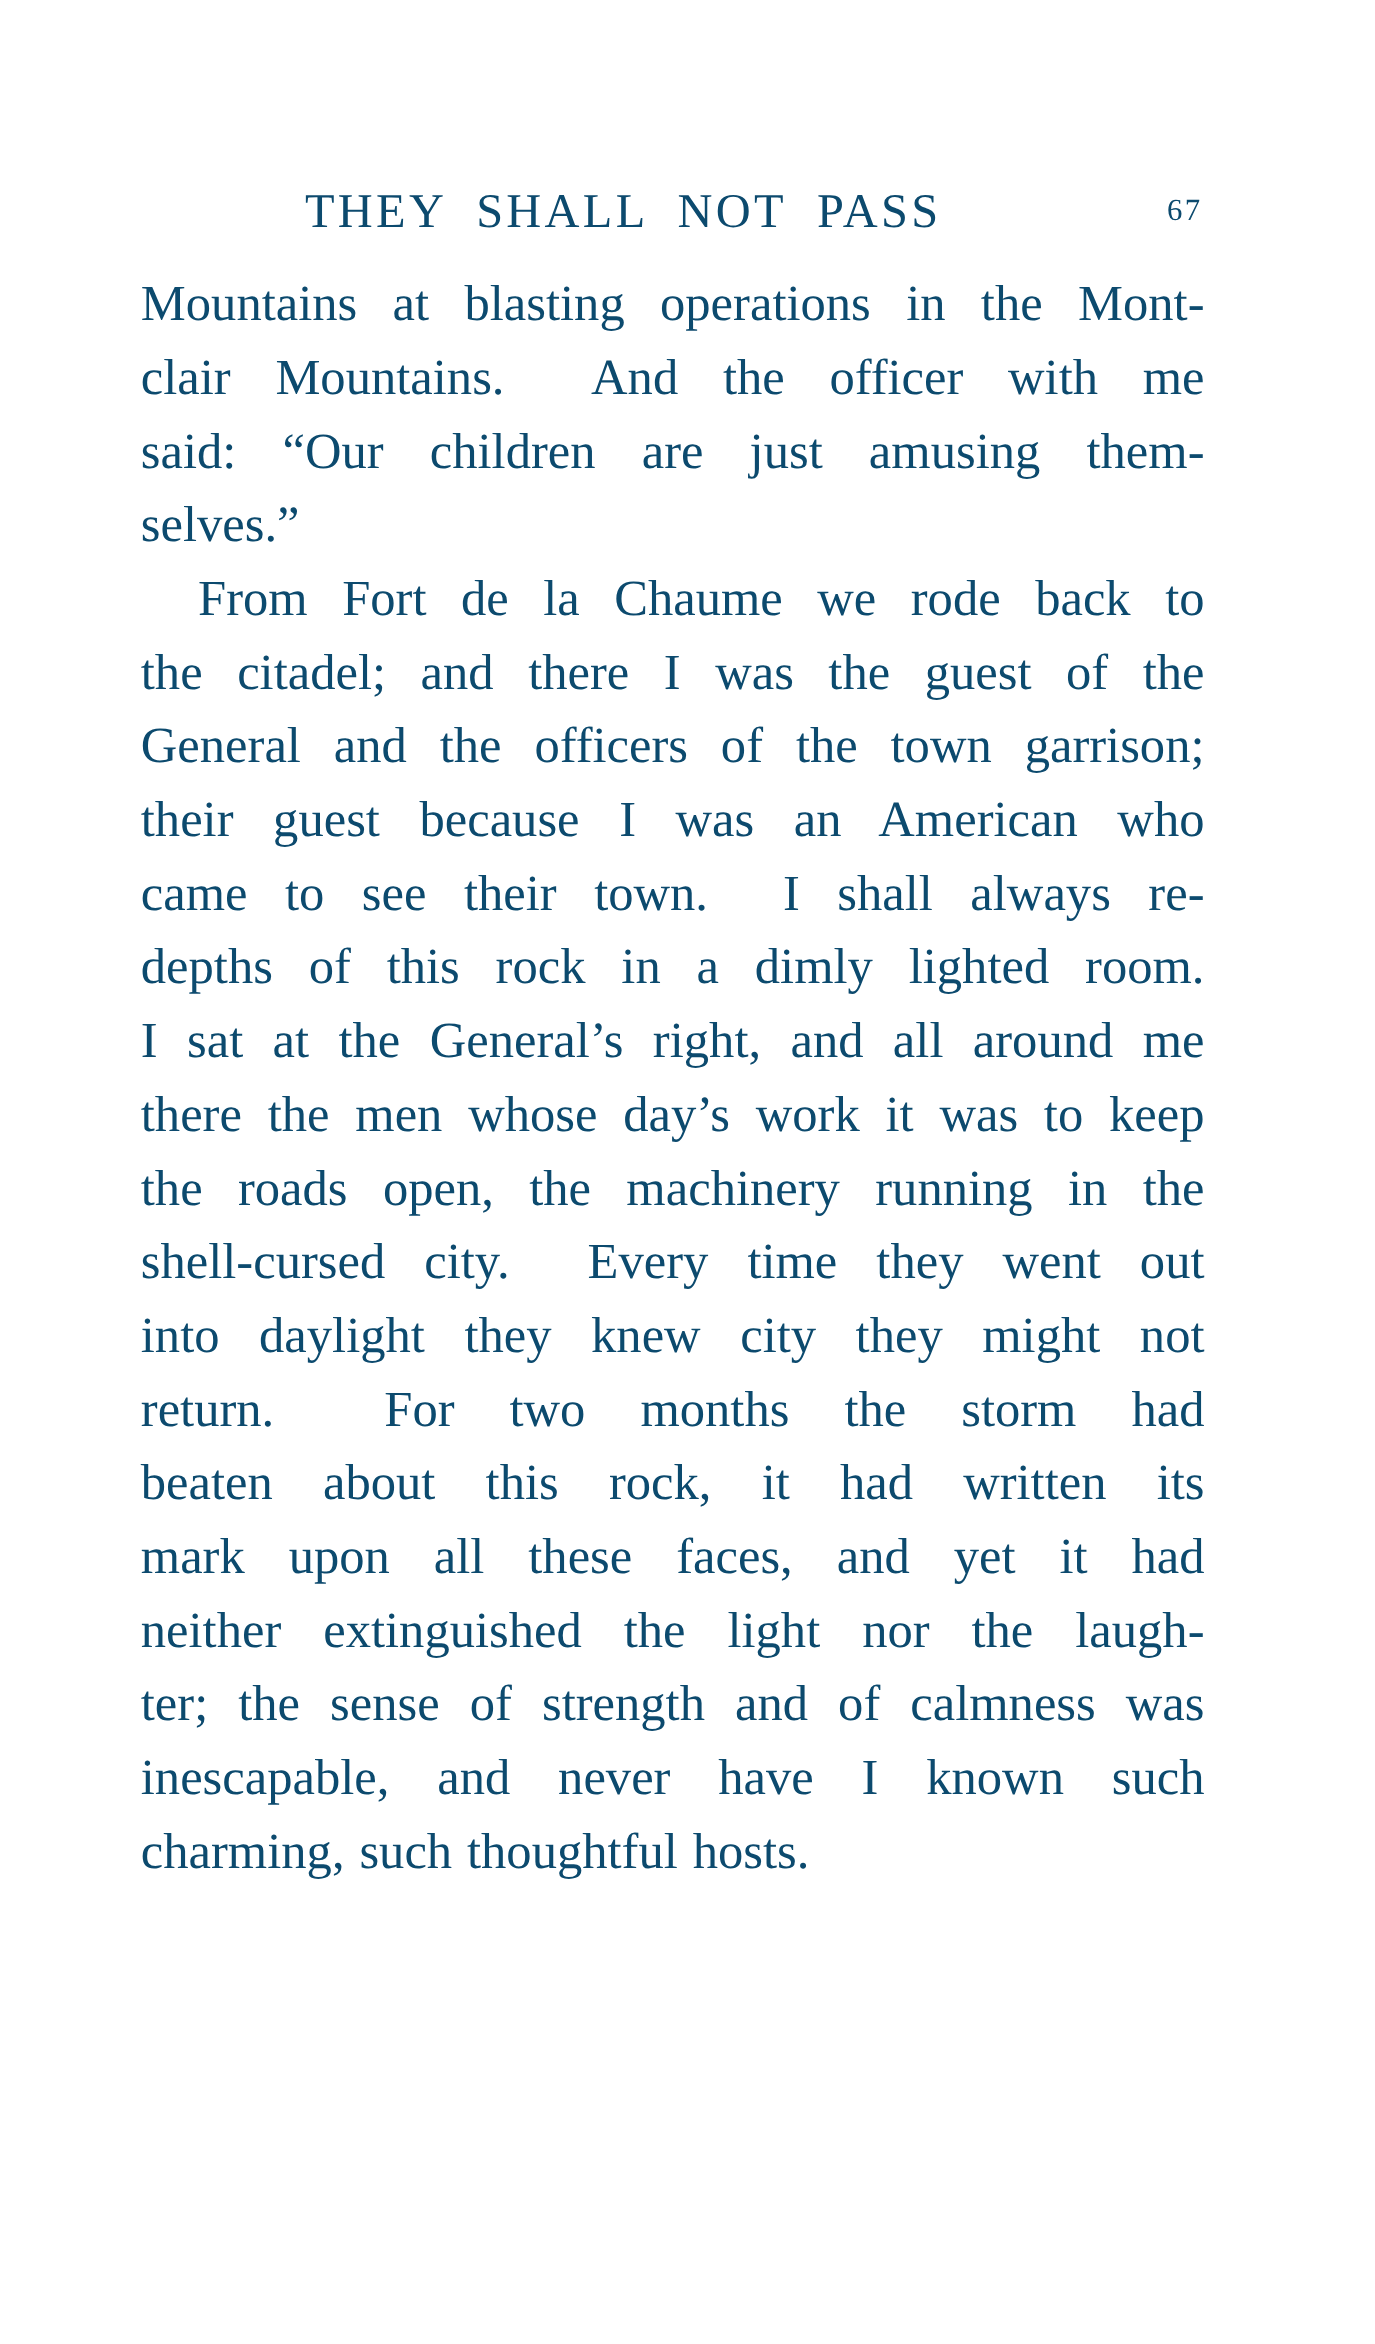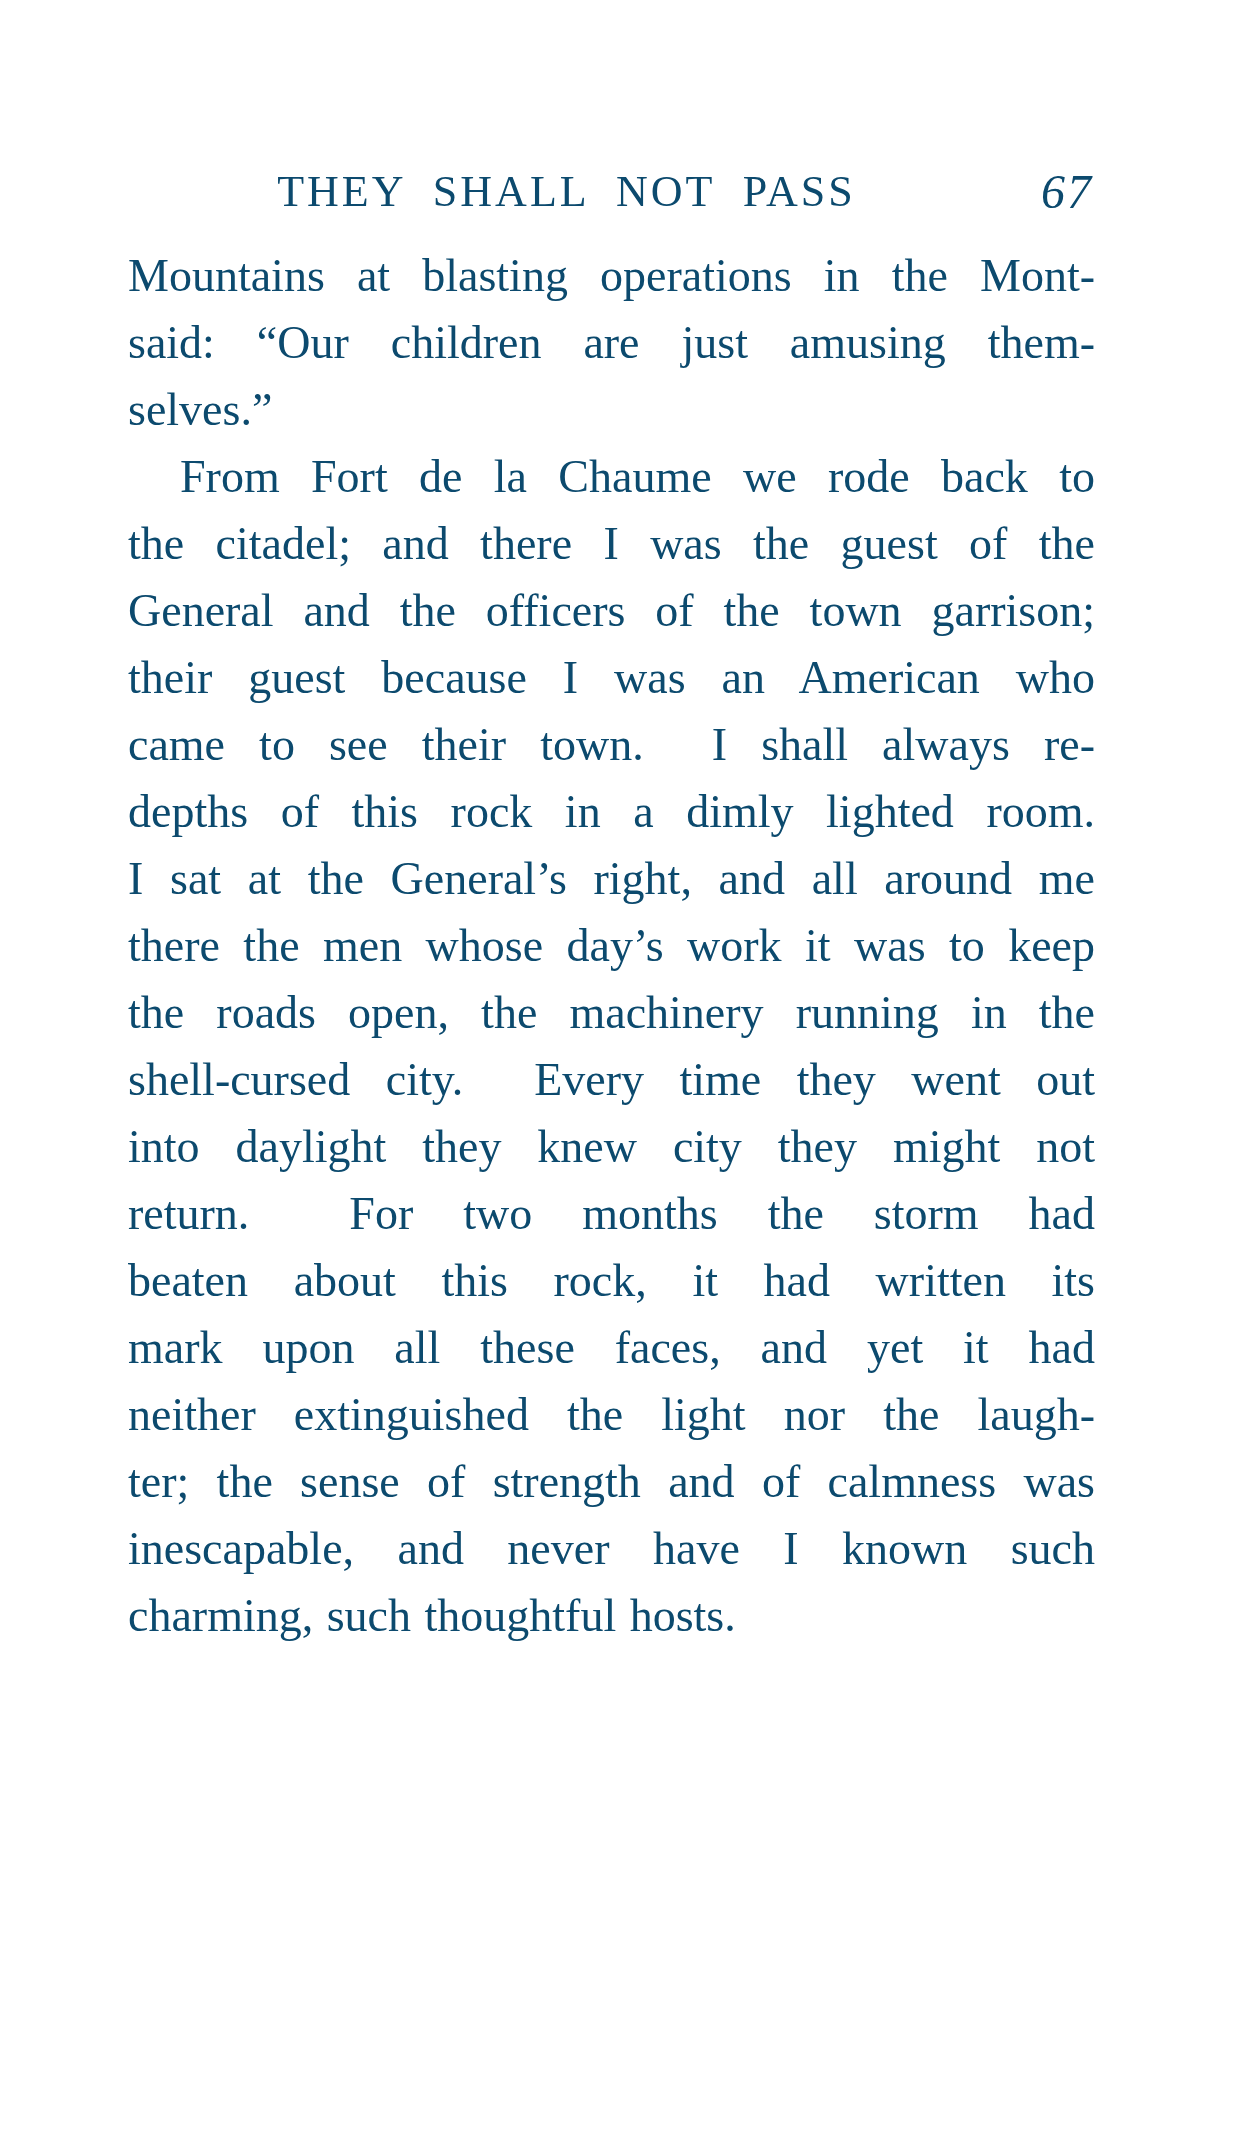"67" .page-number { font-size: 48px -> 28px; font-style: italic -> none }
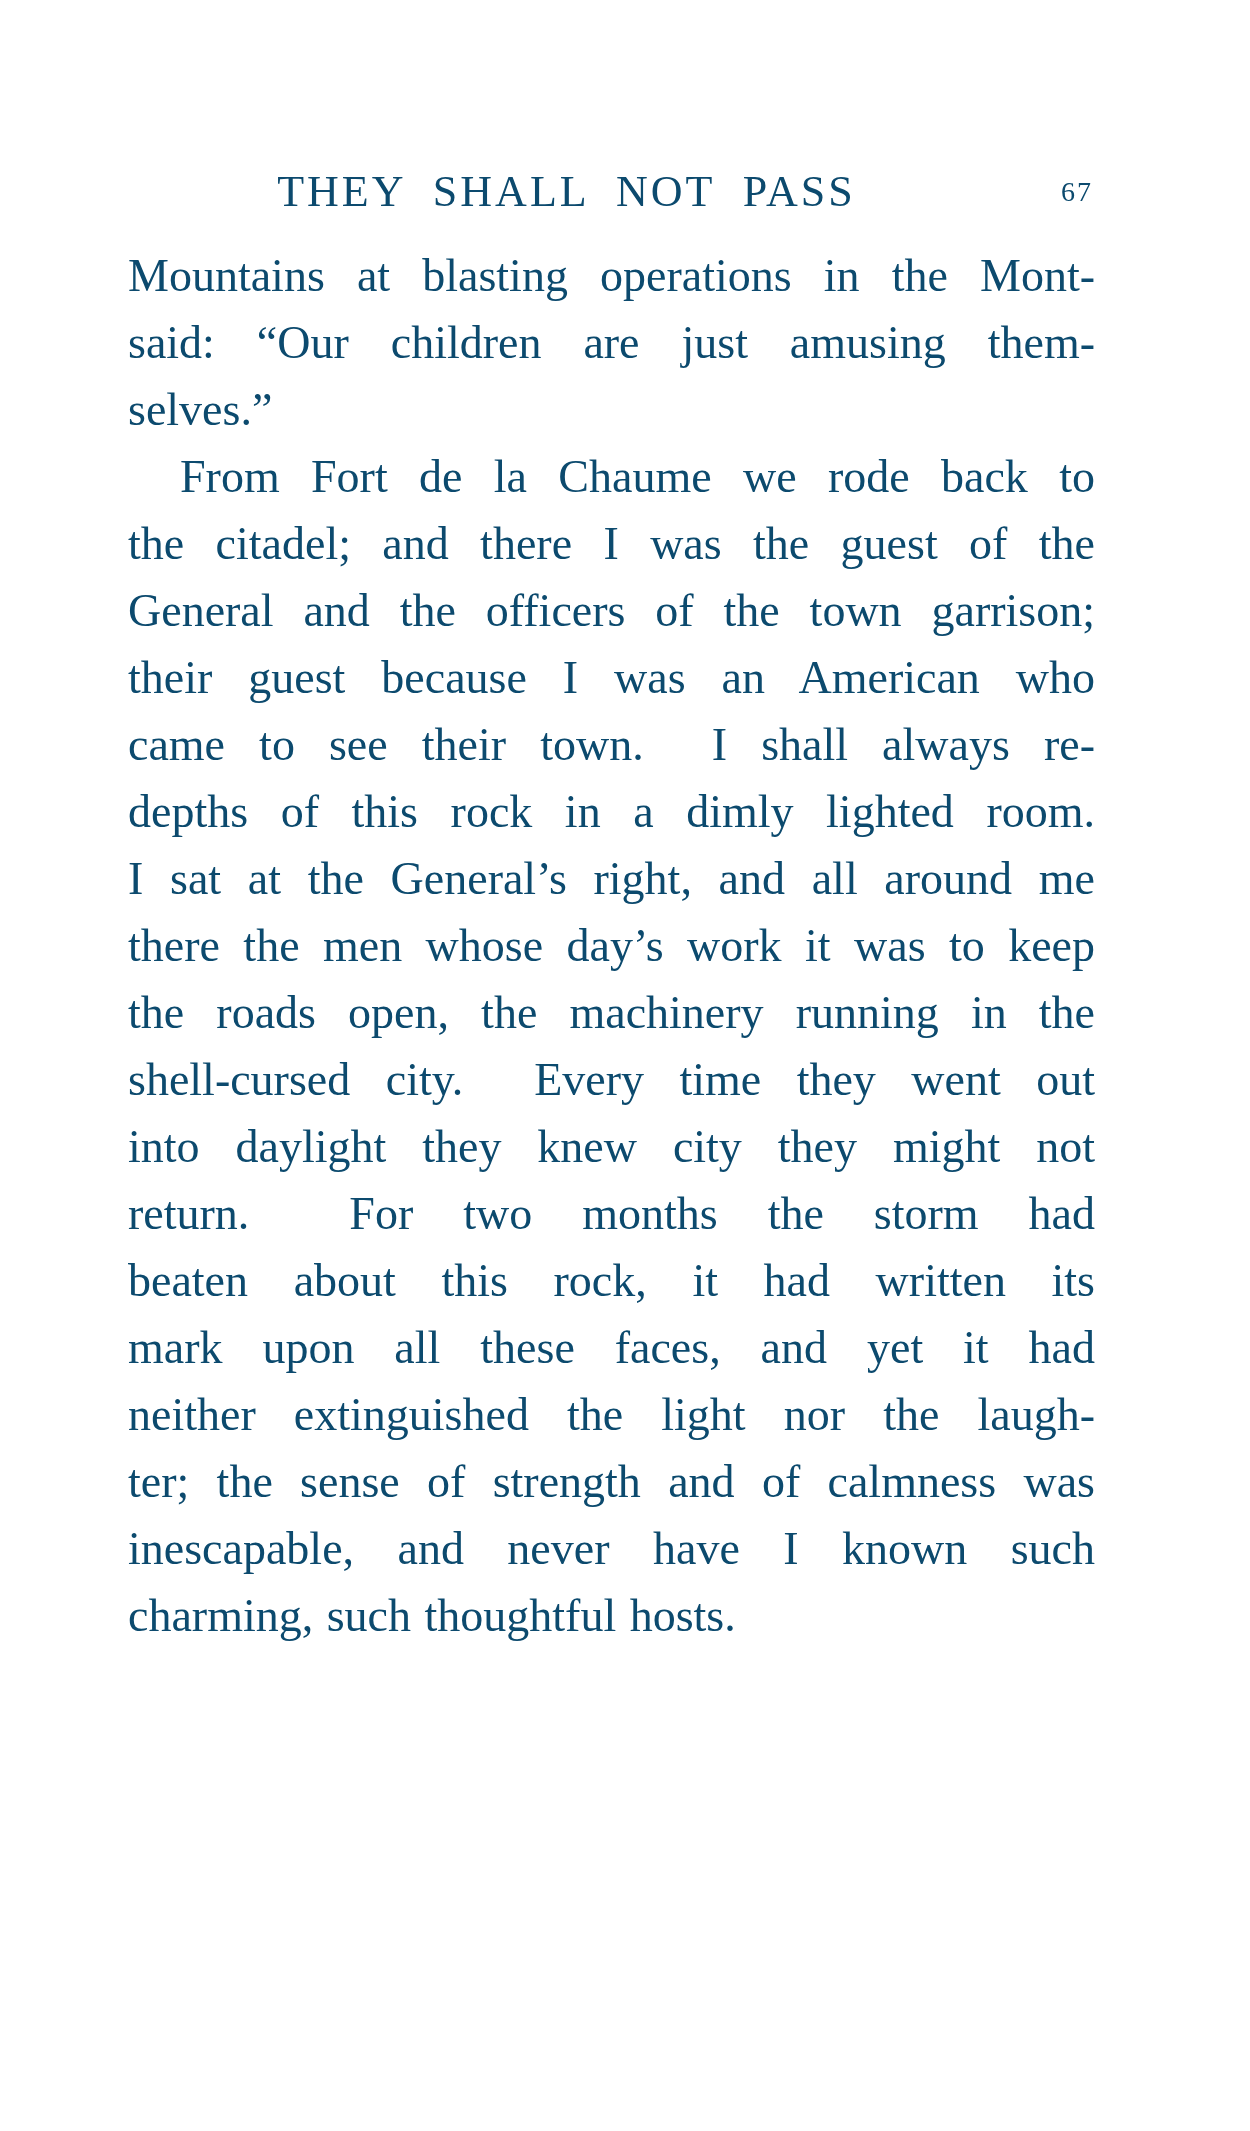"clair Mountains. And the officer" div.body-line { html: none -> <div>clair Mountains. And the officer with me</div> }
